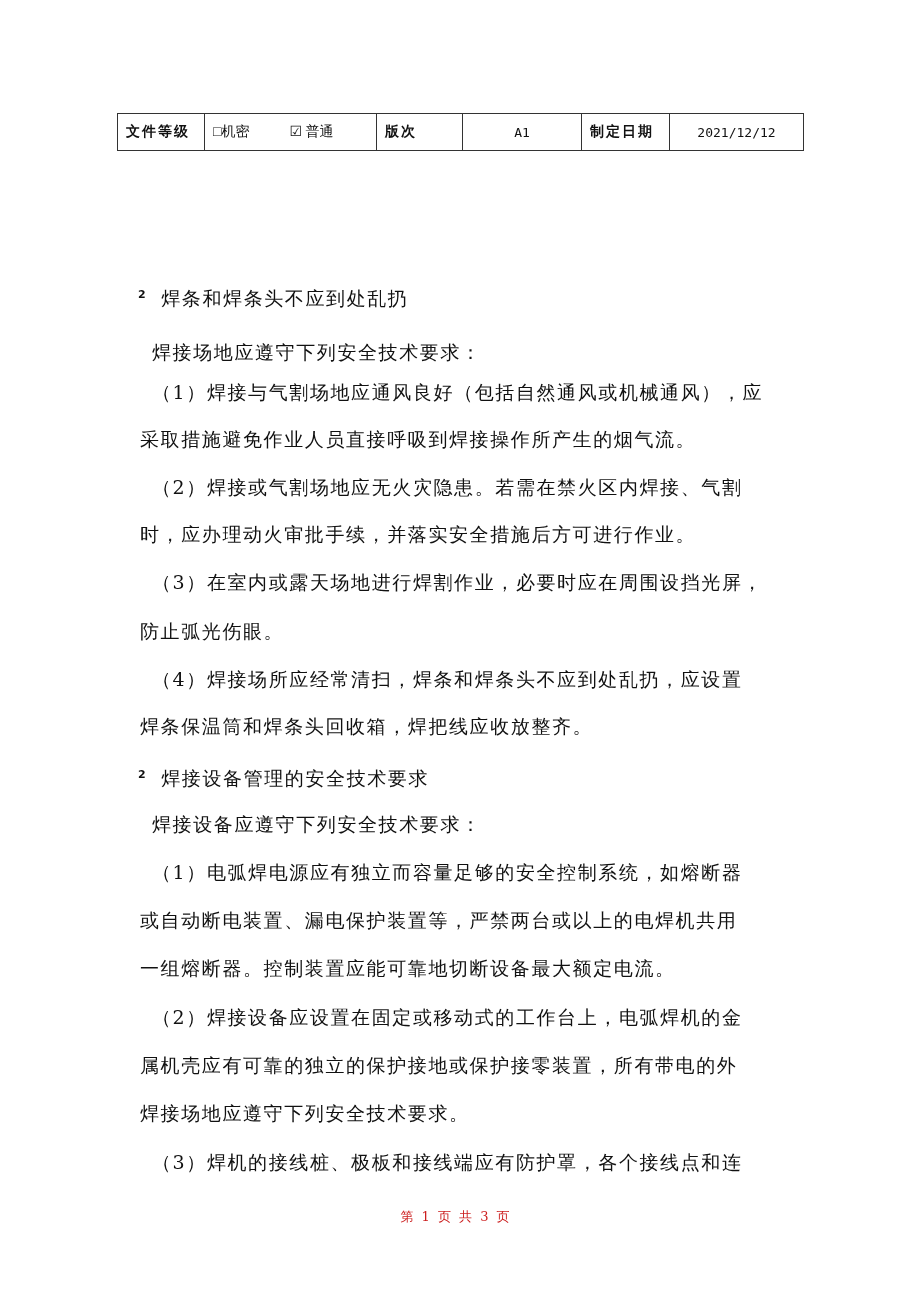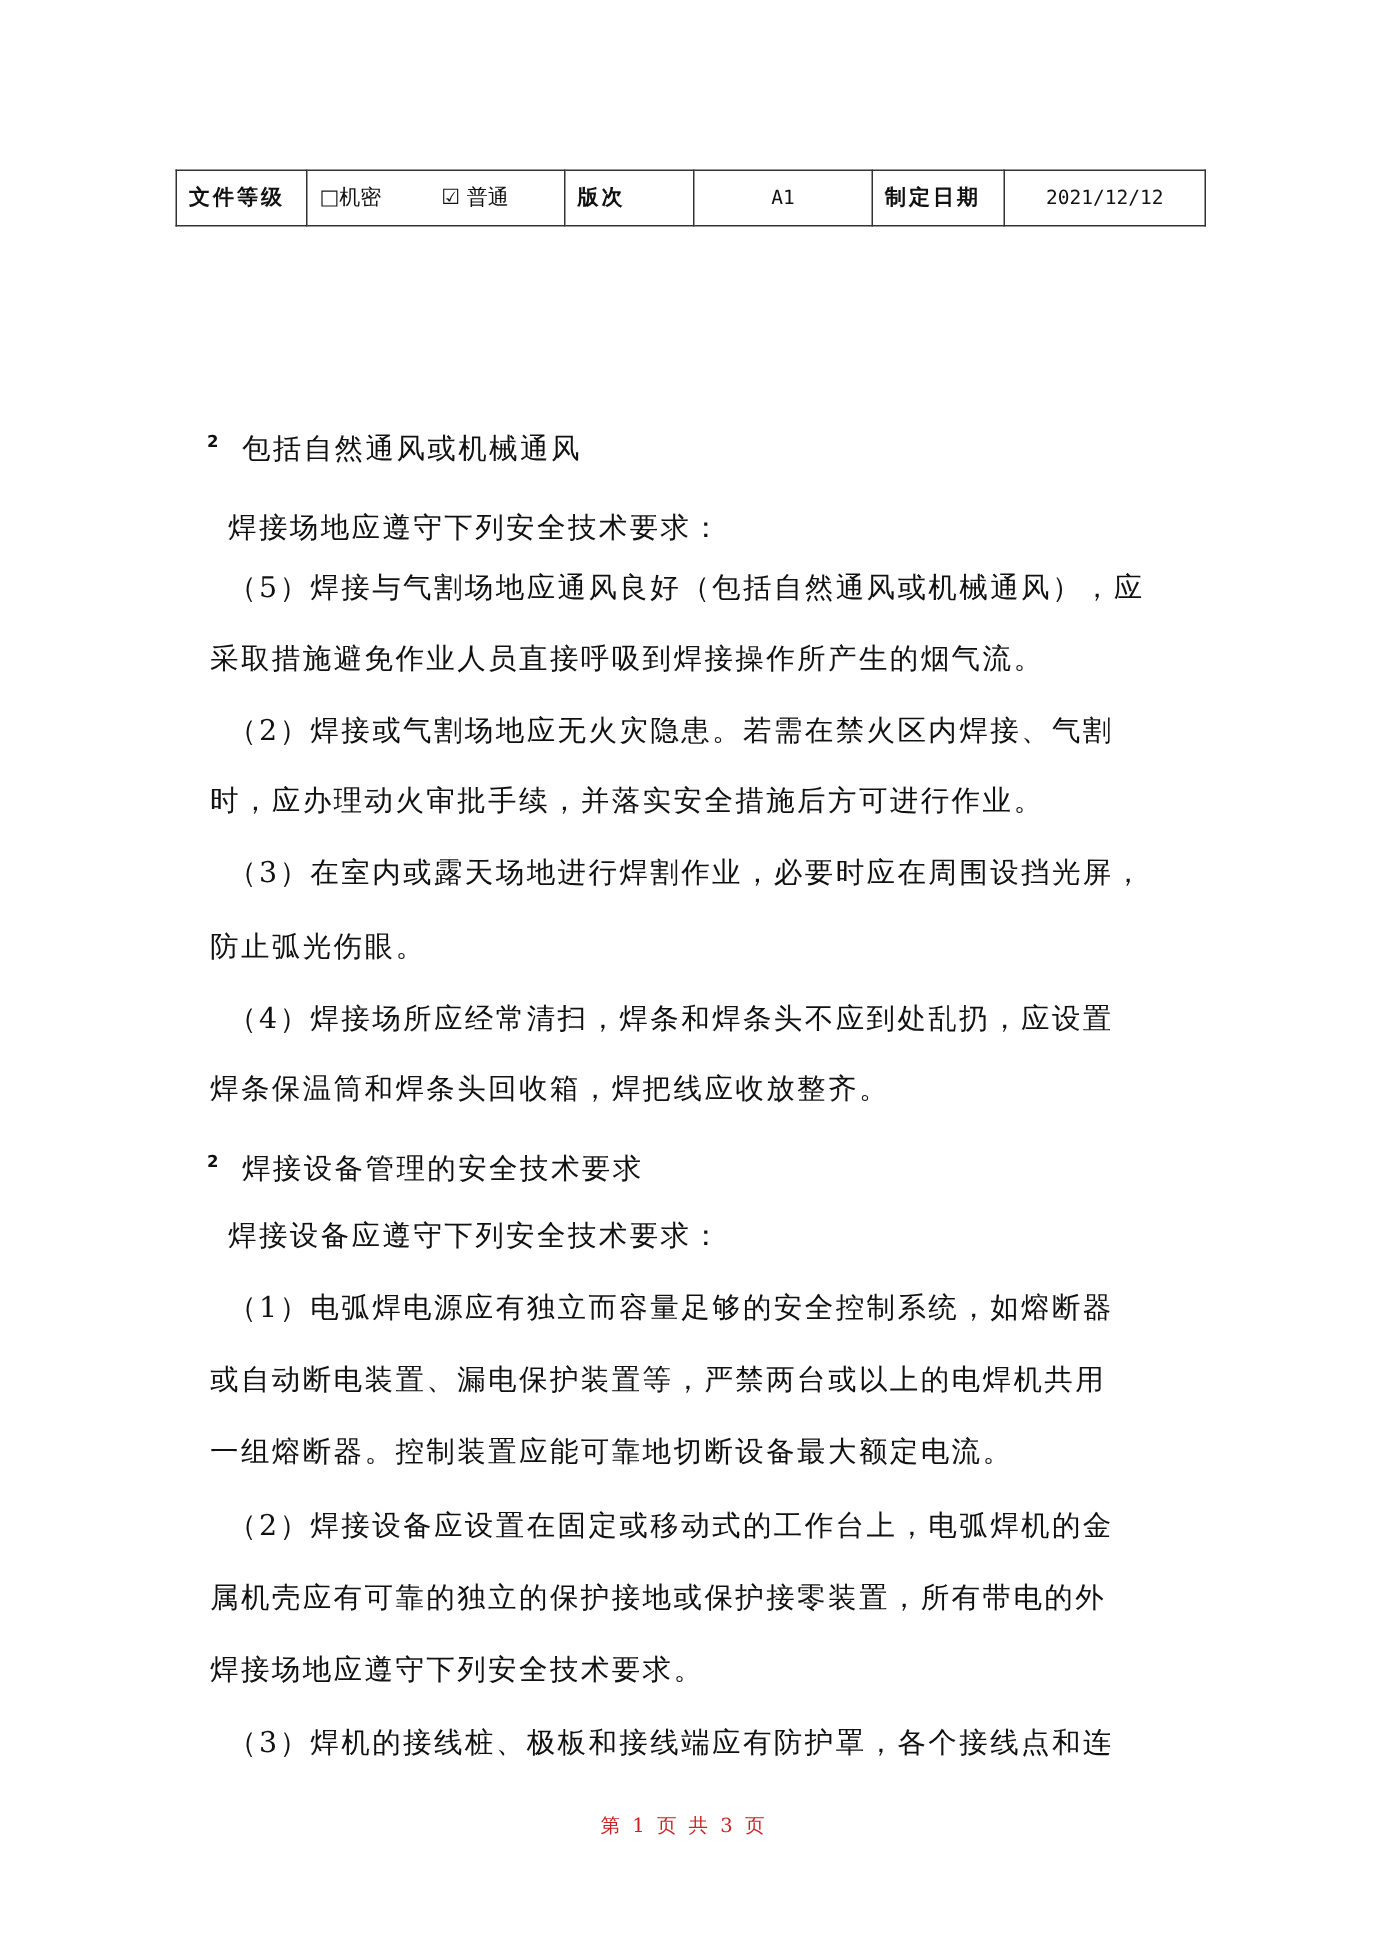"□机密" .chk { font-family: none -> Liberation Serif, serif }
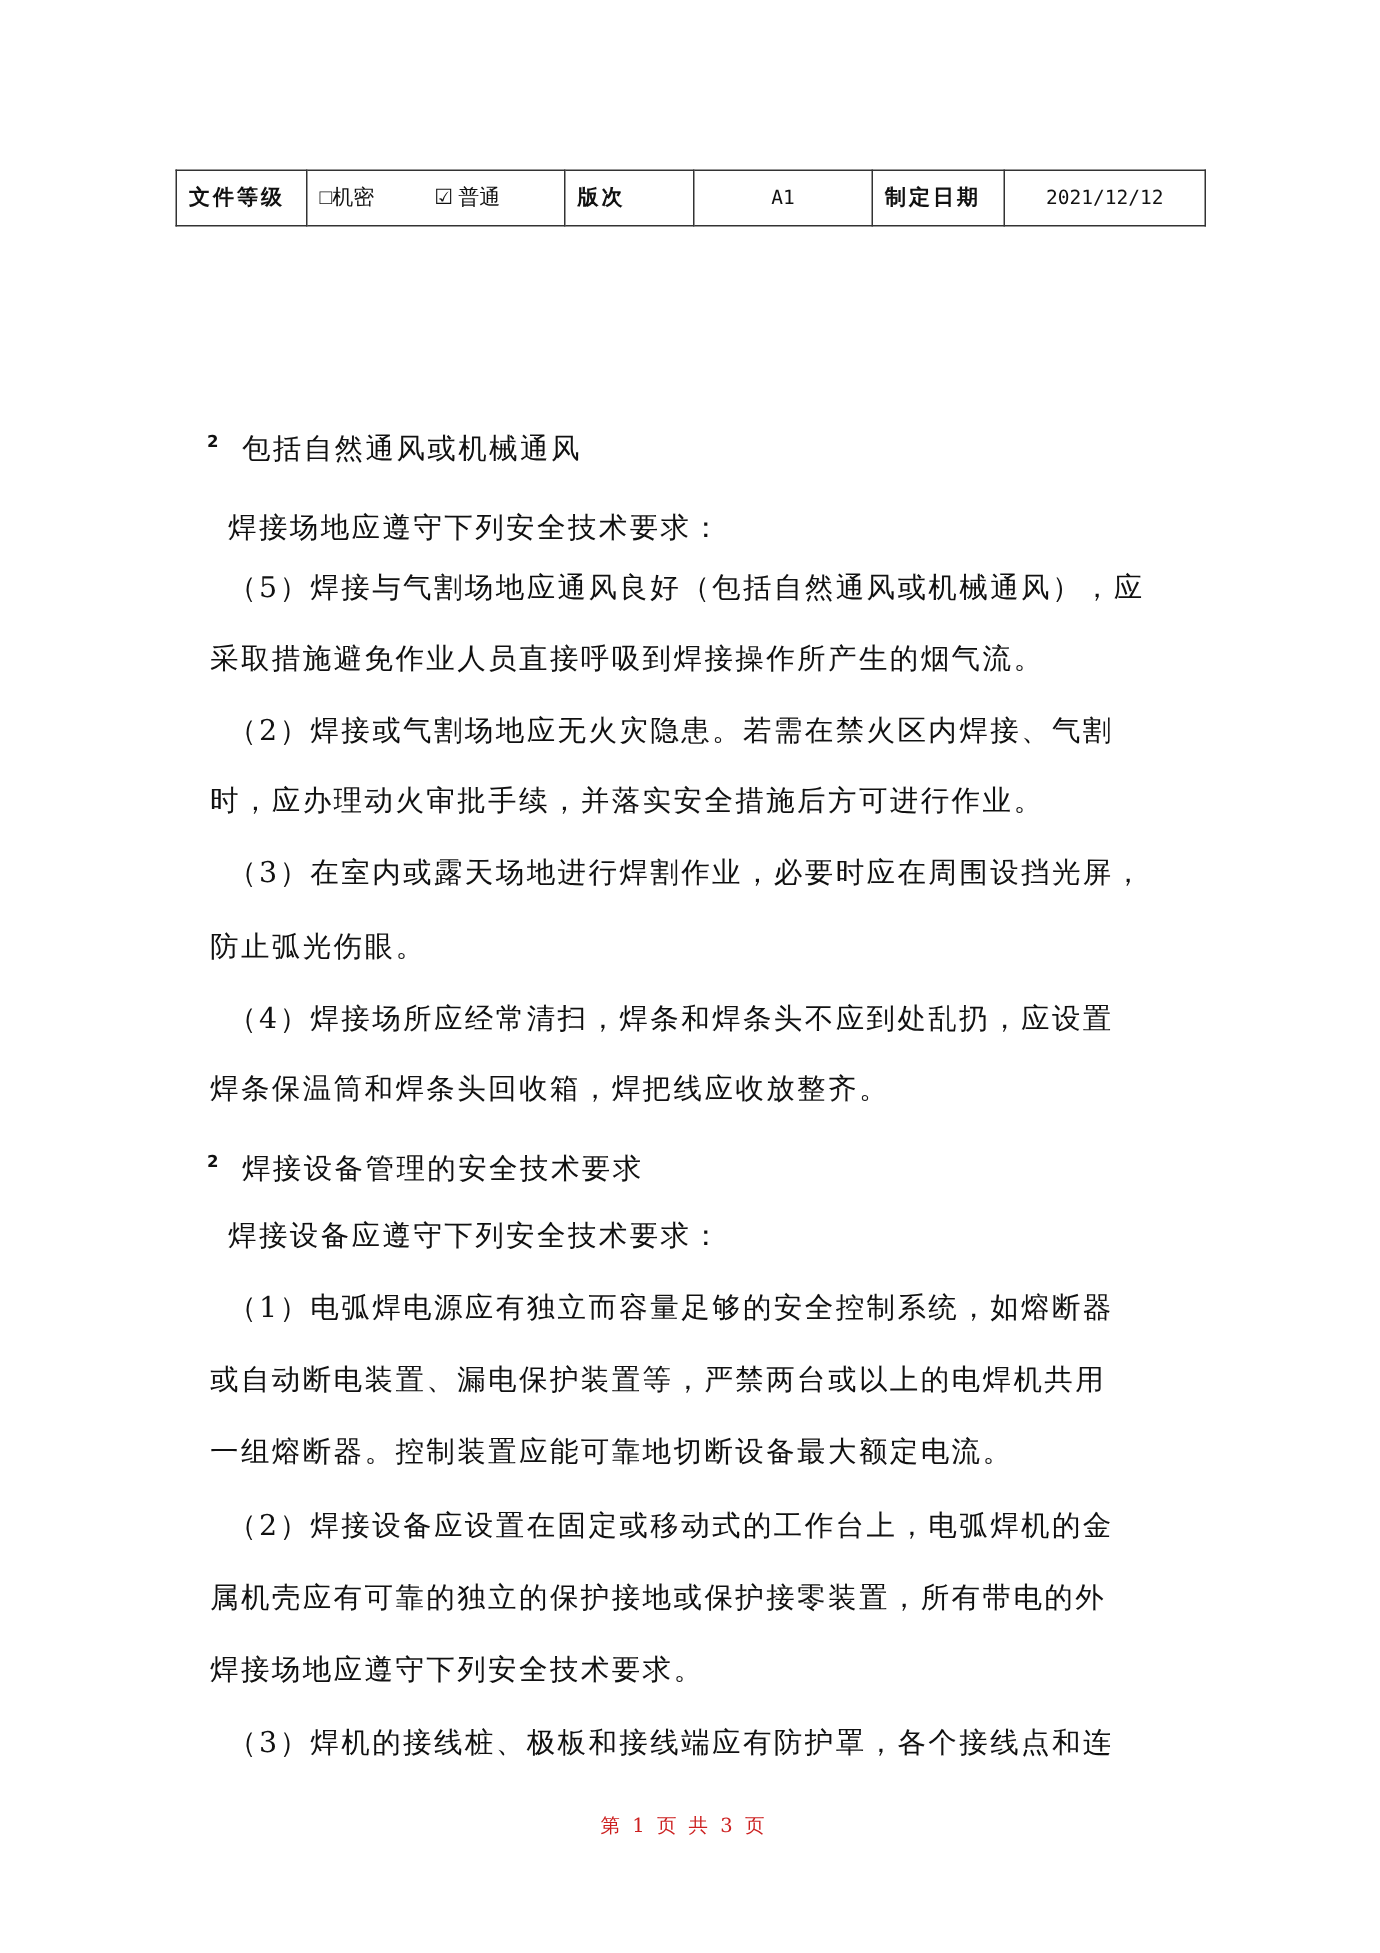"包括自然通风或机械通风" span { text: 包括自然通风或机械通风 -> 焊条和焊条头不应到处乱扔 }
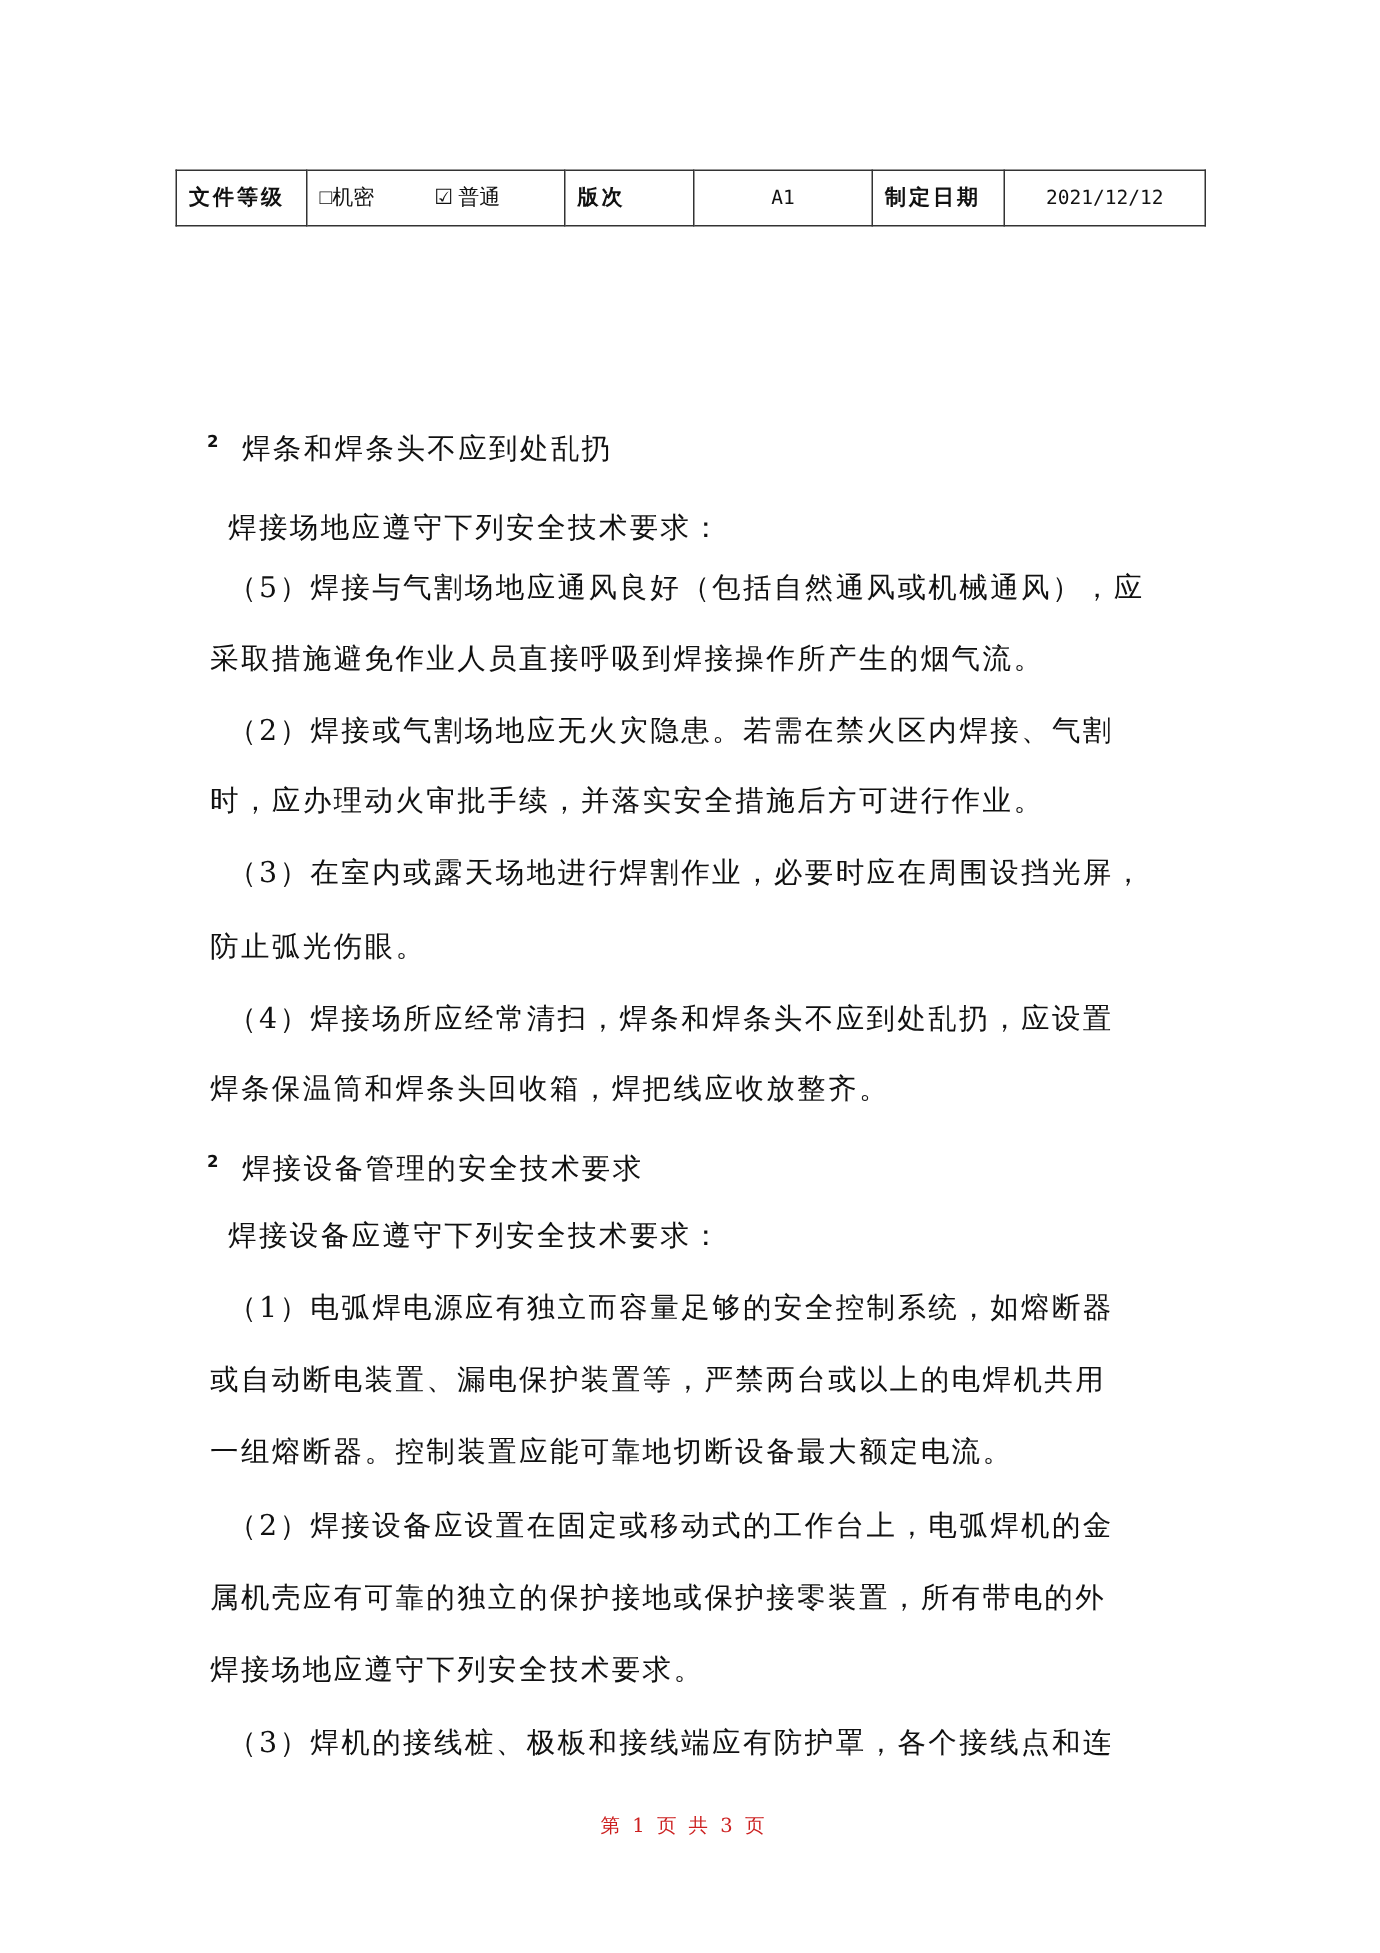"（5）焊接与气割场地应通风良好（包括自然通风或机械通风），应" div.line { text: 5 -> 1 }
